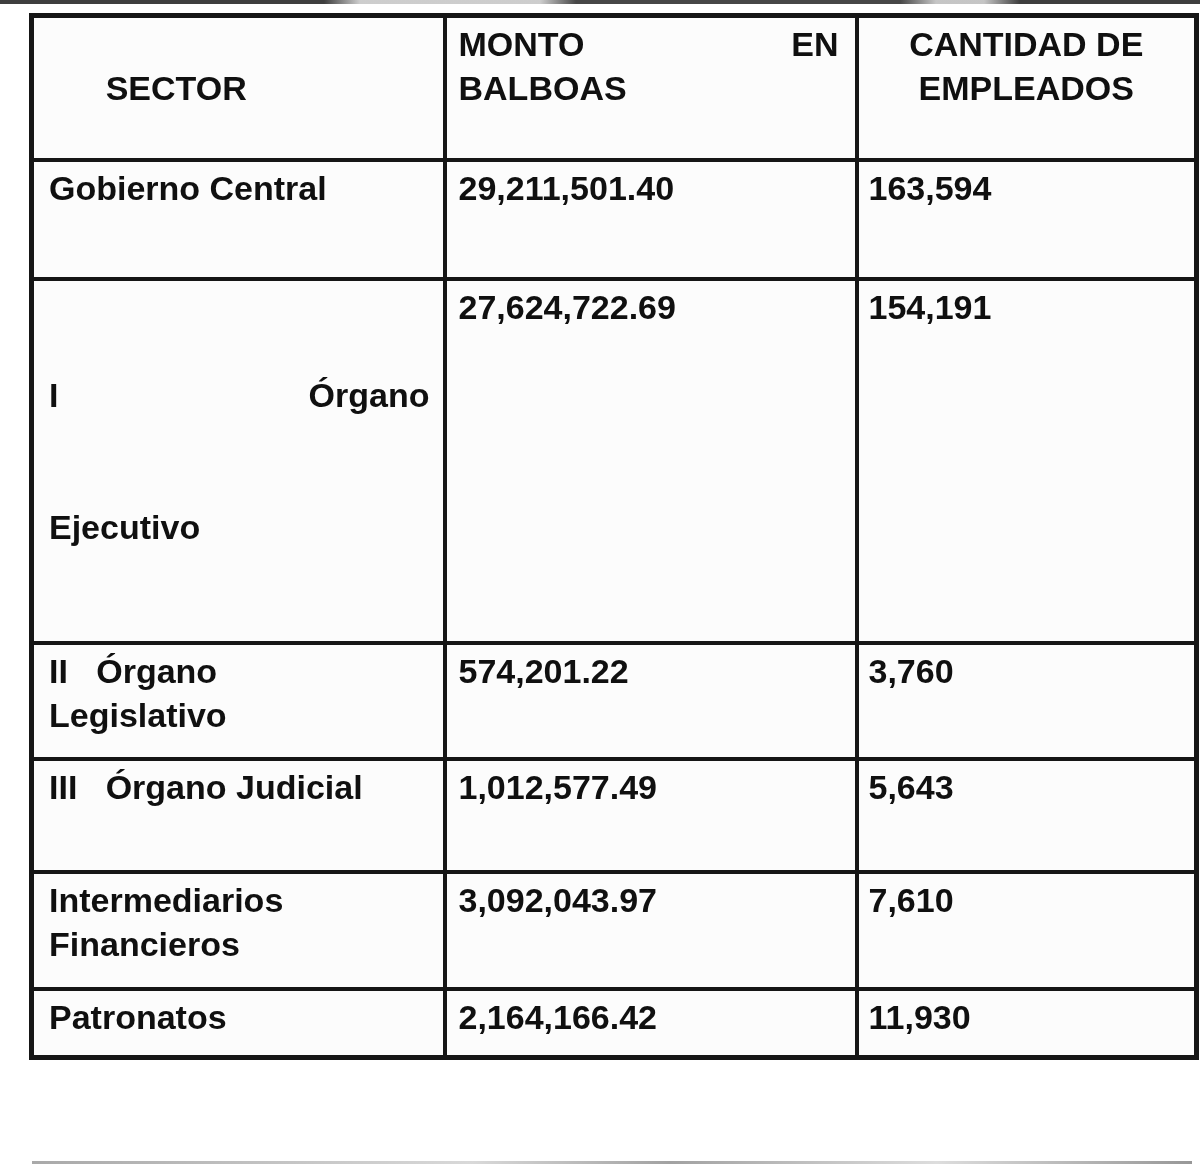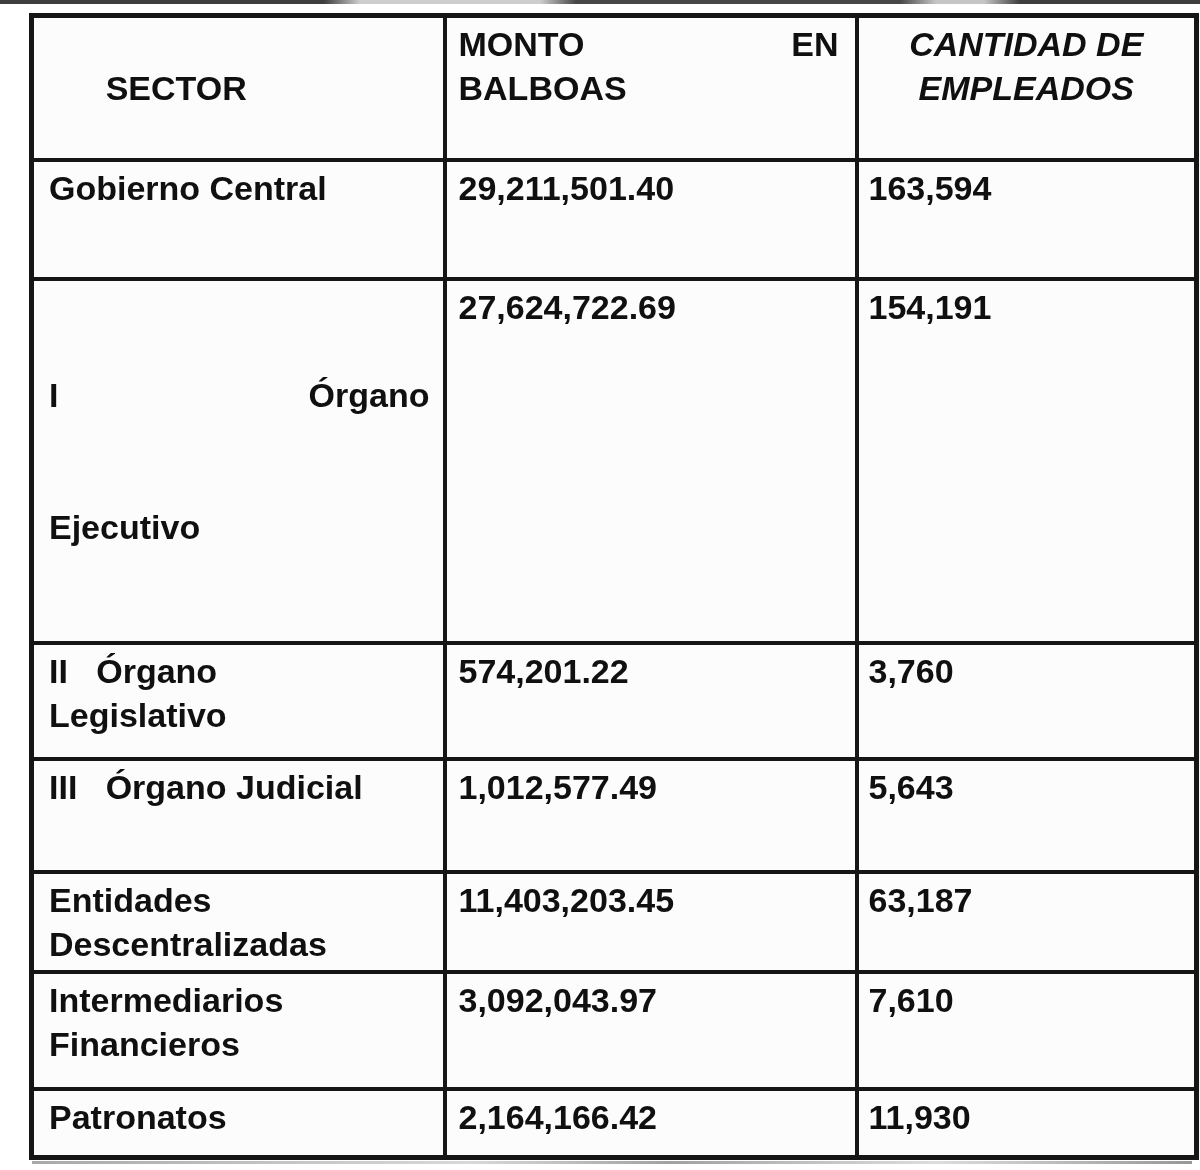"CANTIDAD DE" .hdr-cantidad { font-style: italic -> none }
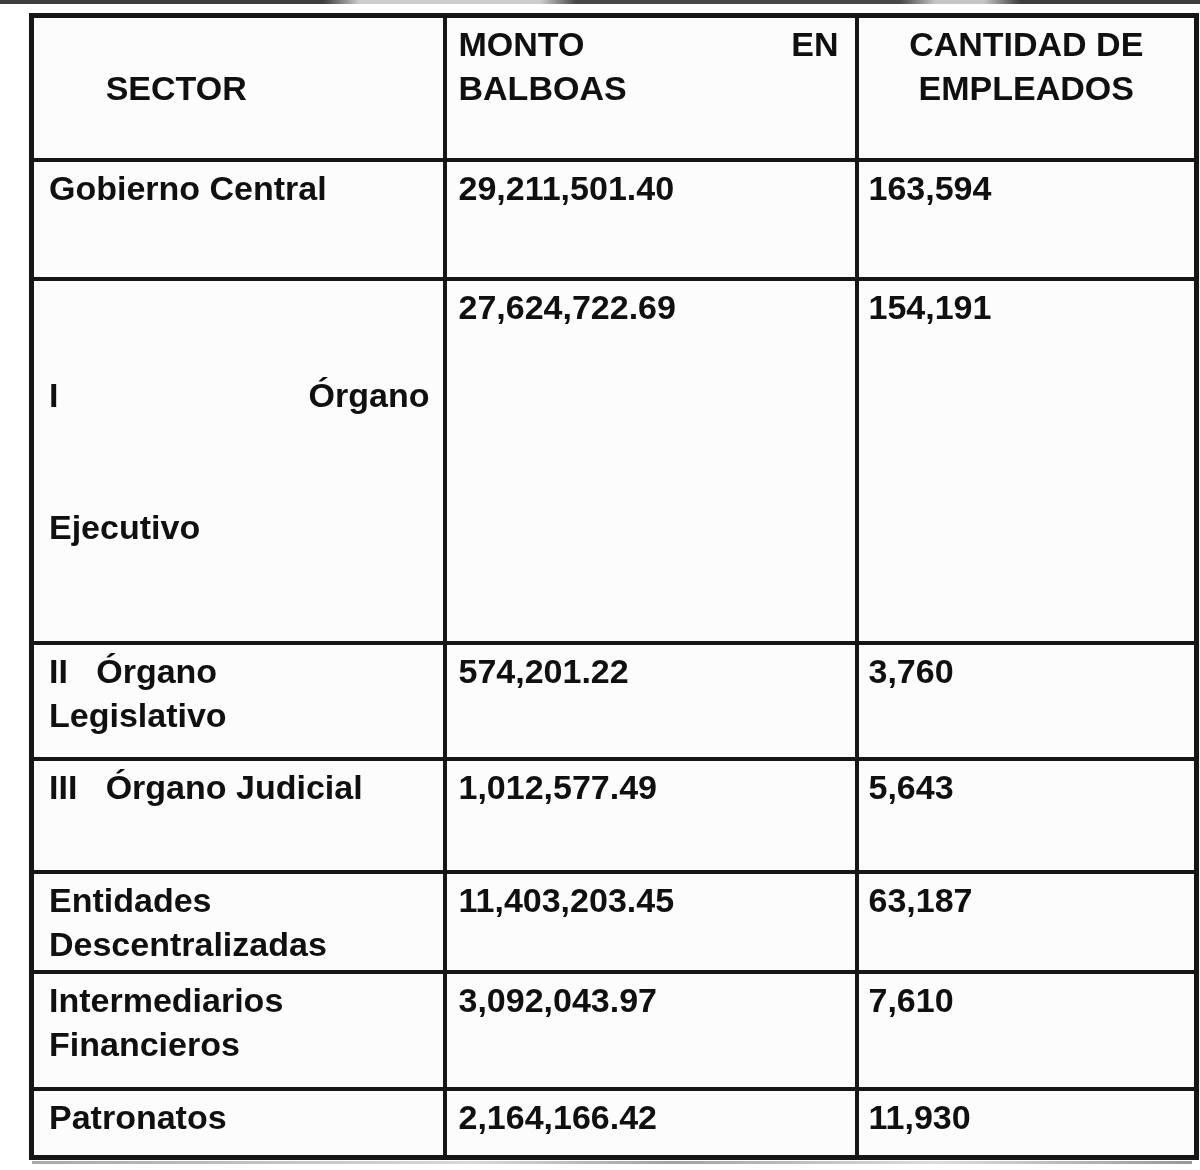"Entidades" tr { html: <tr> <td>Entidades Descentralizadas</td> <td>11,403,203.45</td> <td>63,187</td> </tr> -> none }
